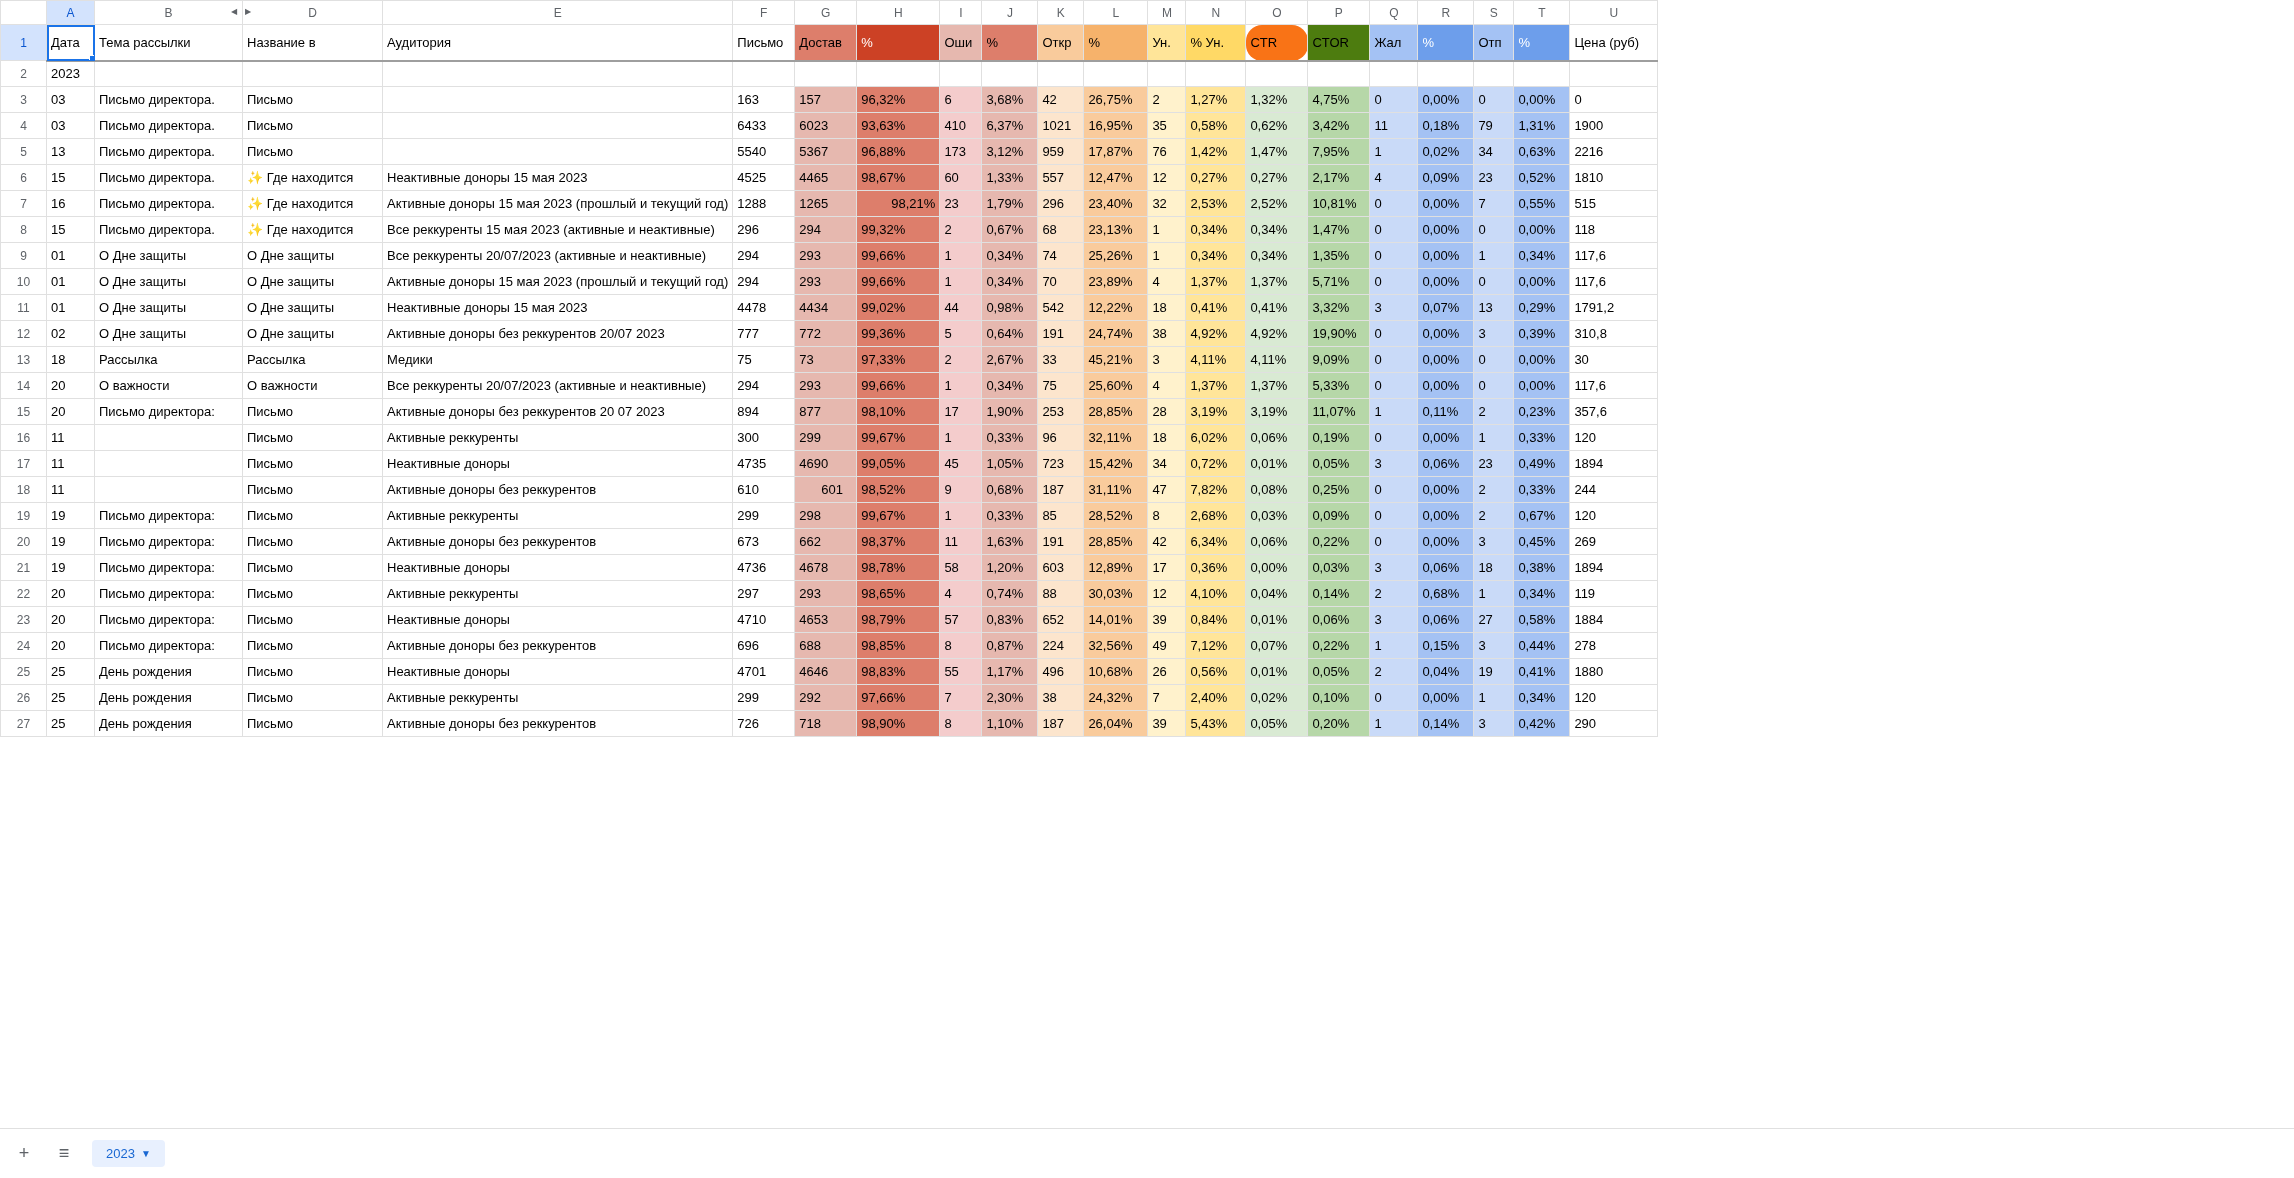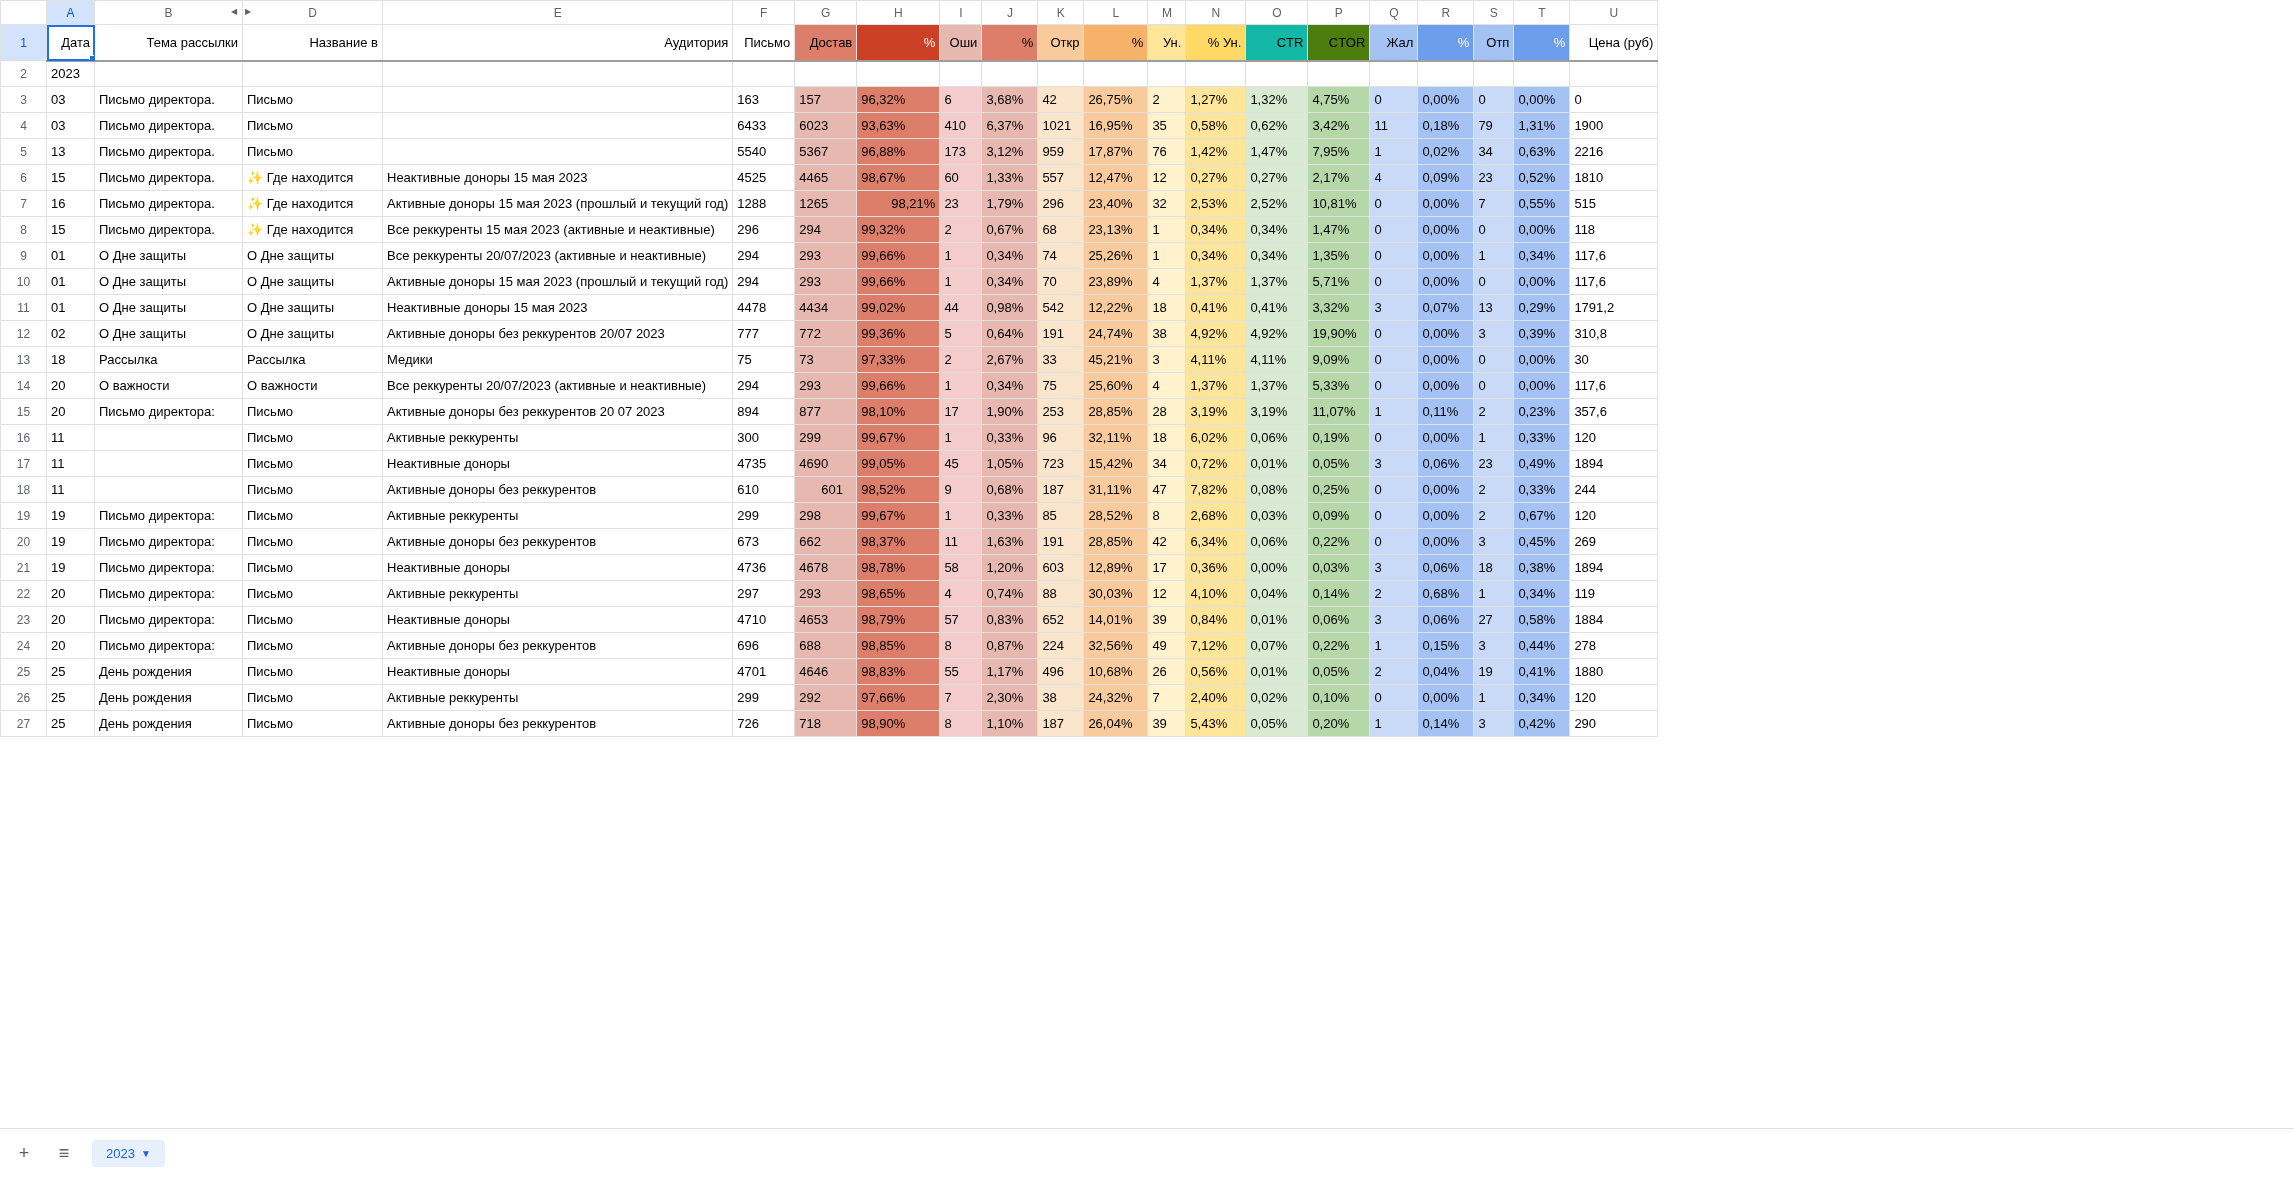"Дата" tr.header-row td.cell { text-align: right -> none }
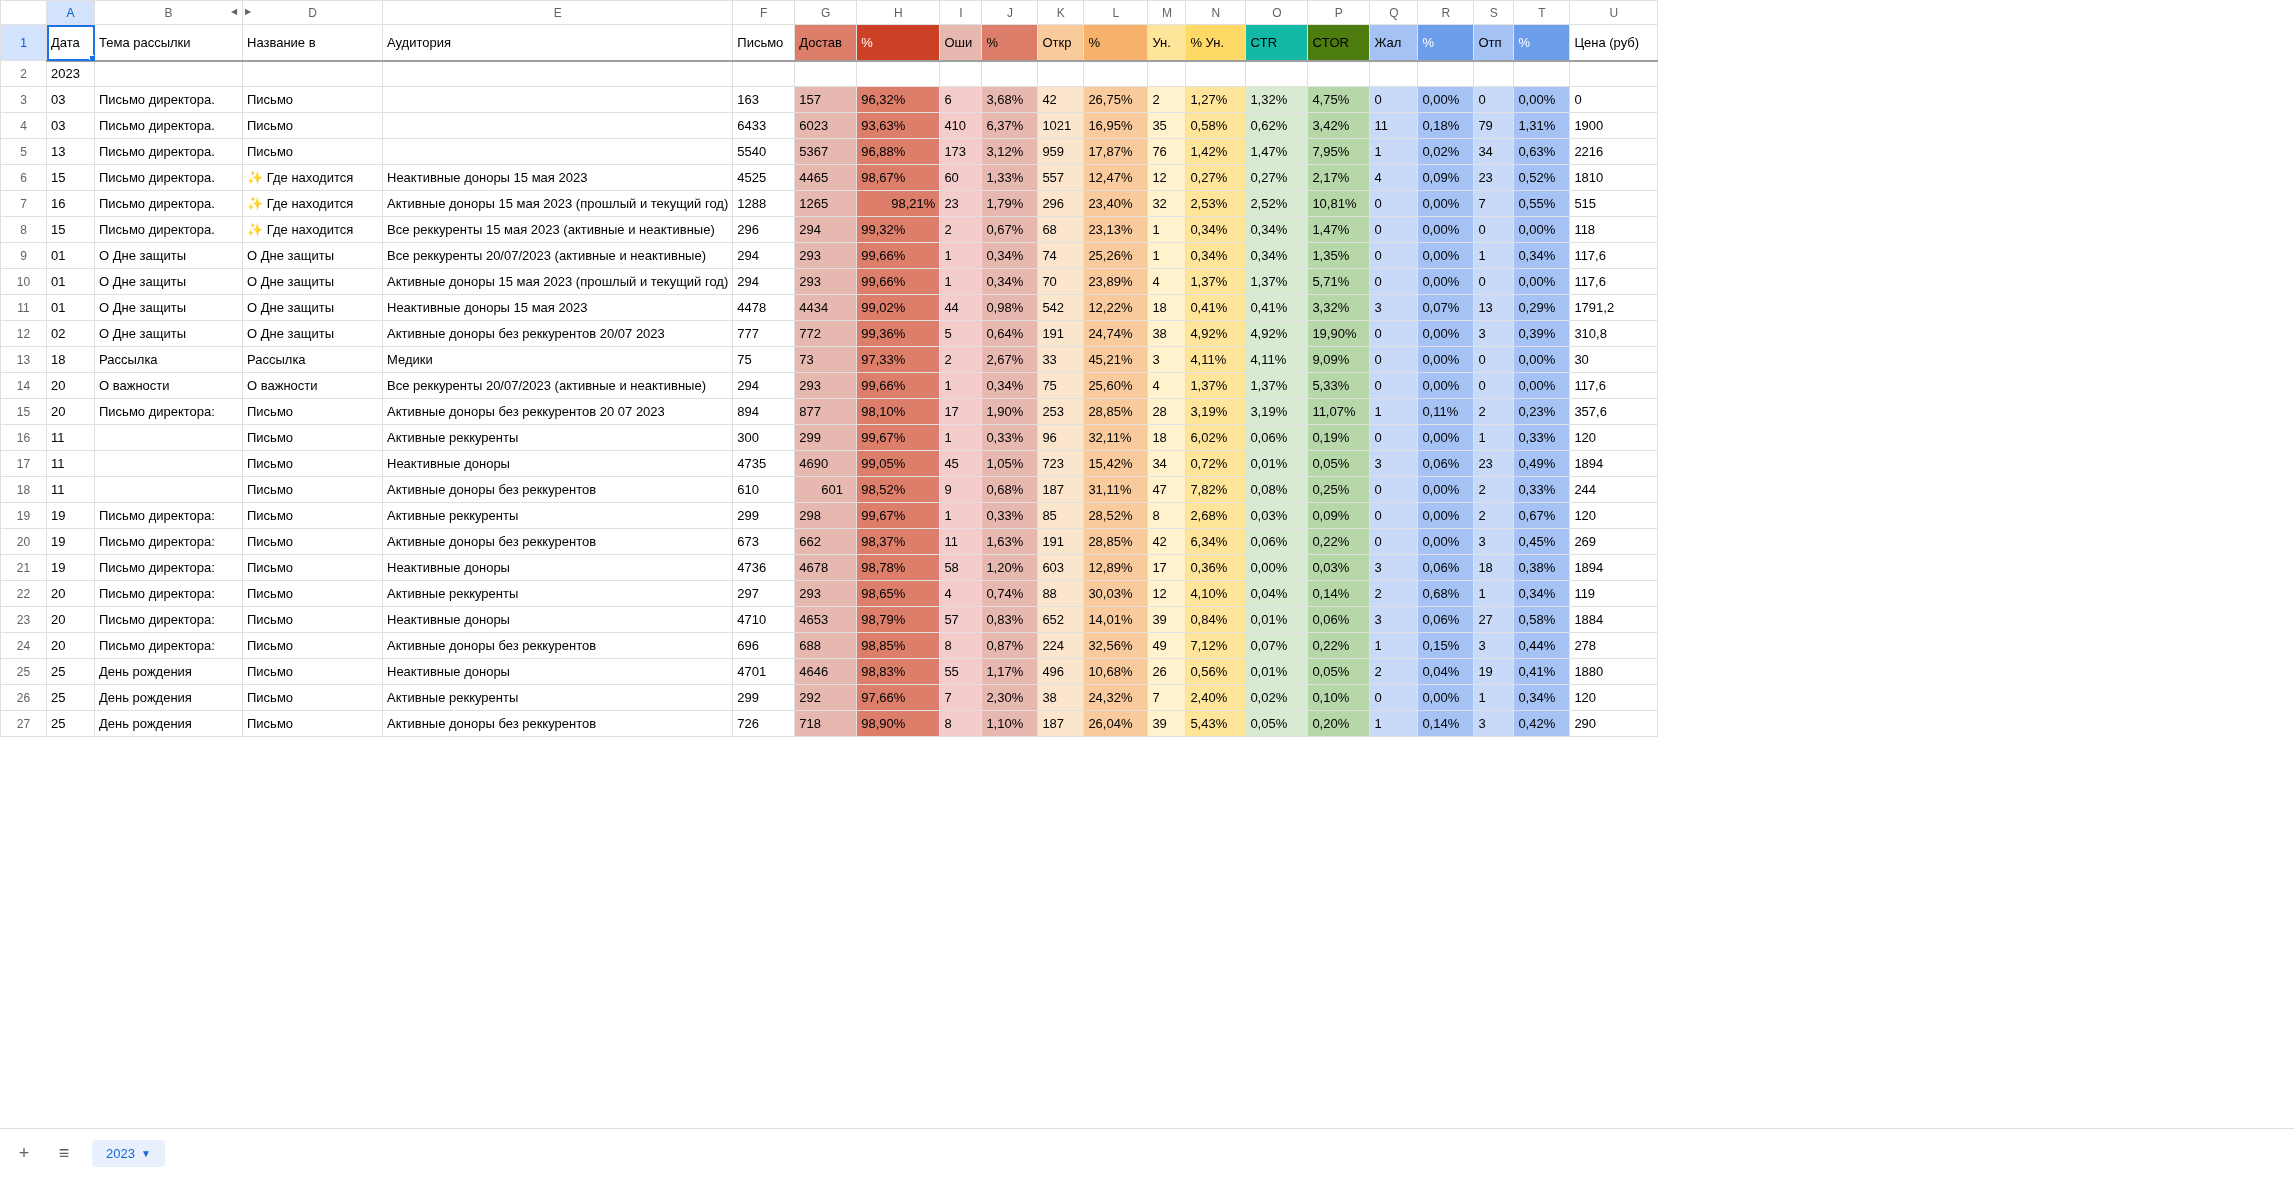"CTR" .bg-o { background: #14b8a6 -> #f97316; border-radius: none -> 16px }
